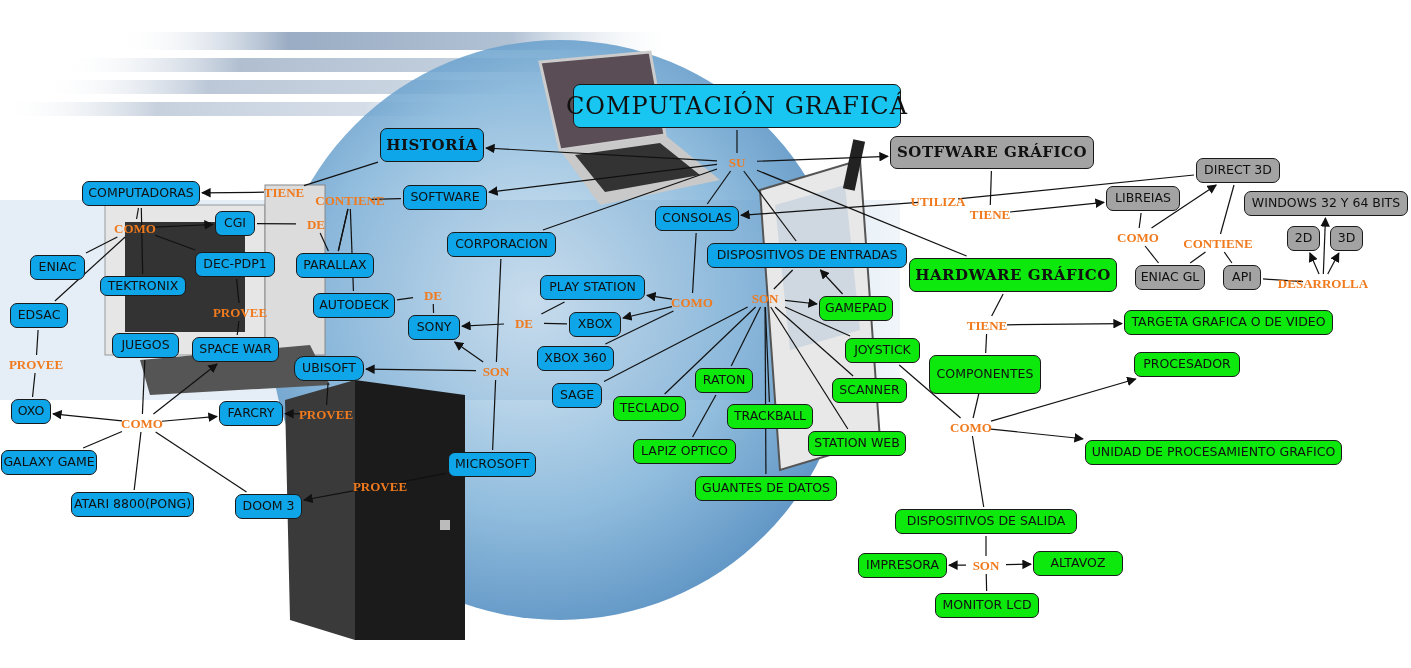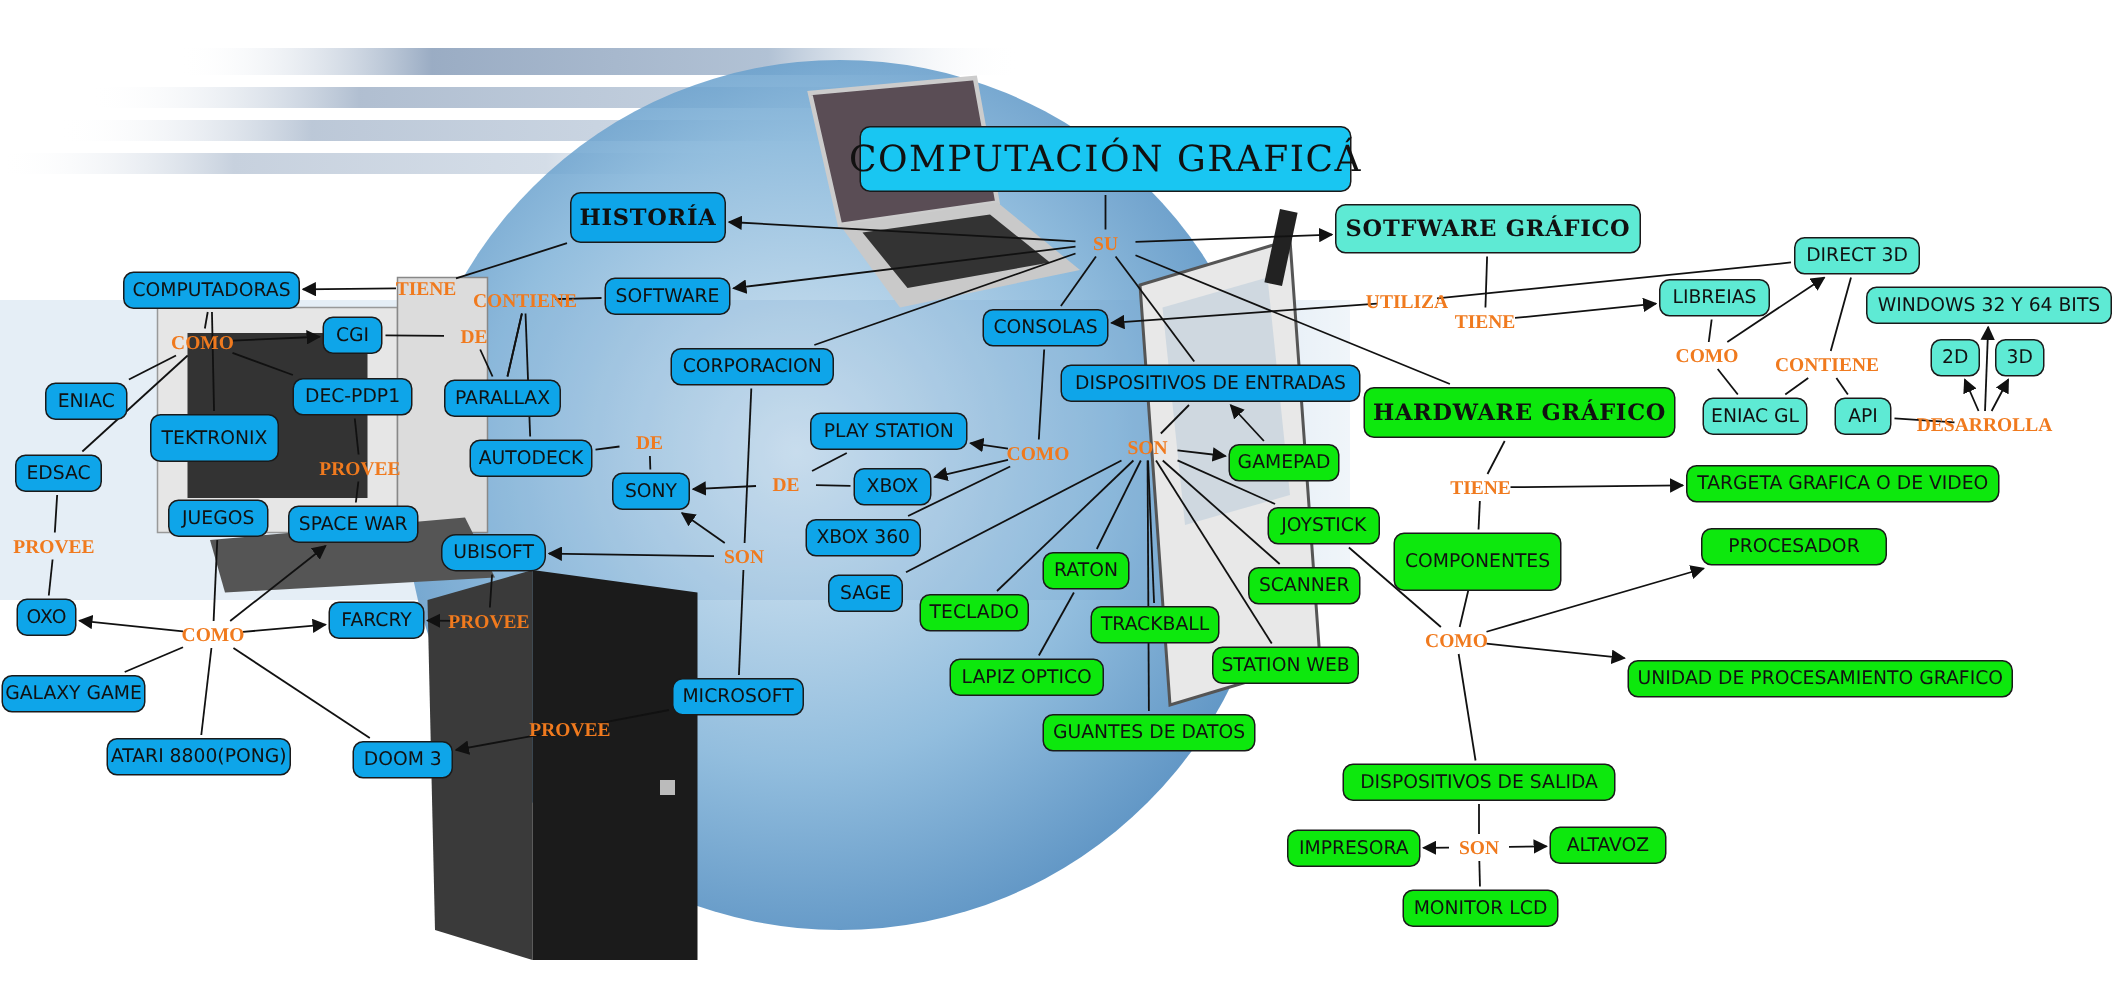"SOTFWARE GRÁFICO" .purple { background: #5eead4 -> #a3a3a3 }
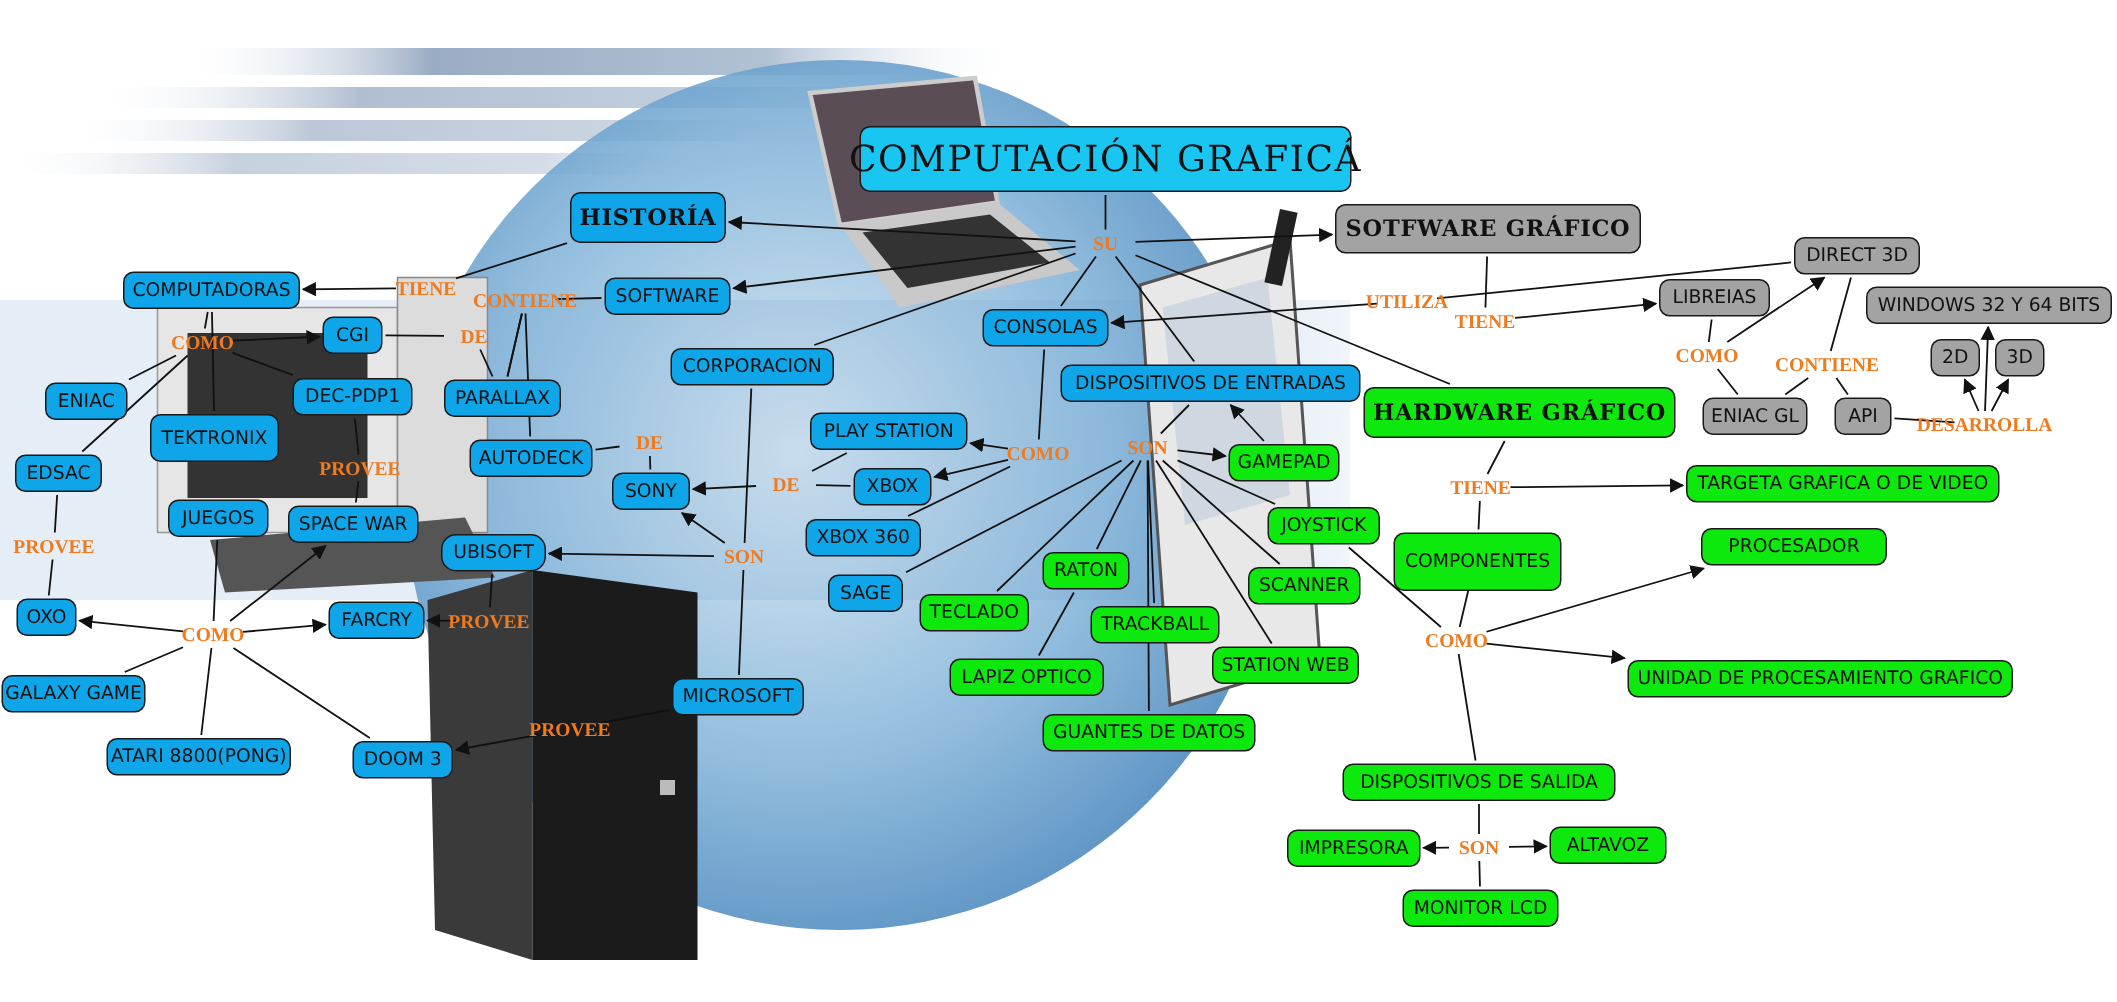"TEKTRONIX" div.node { height: 32px -> 20px }
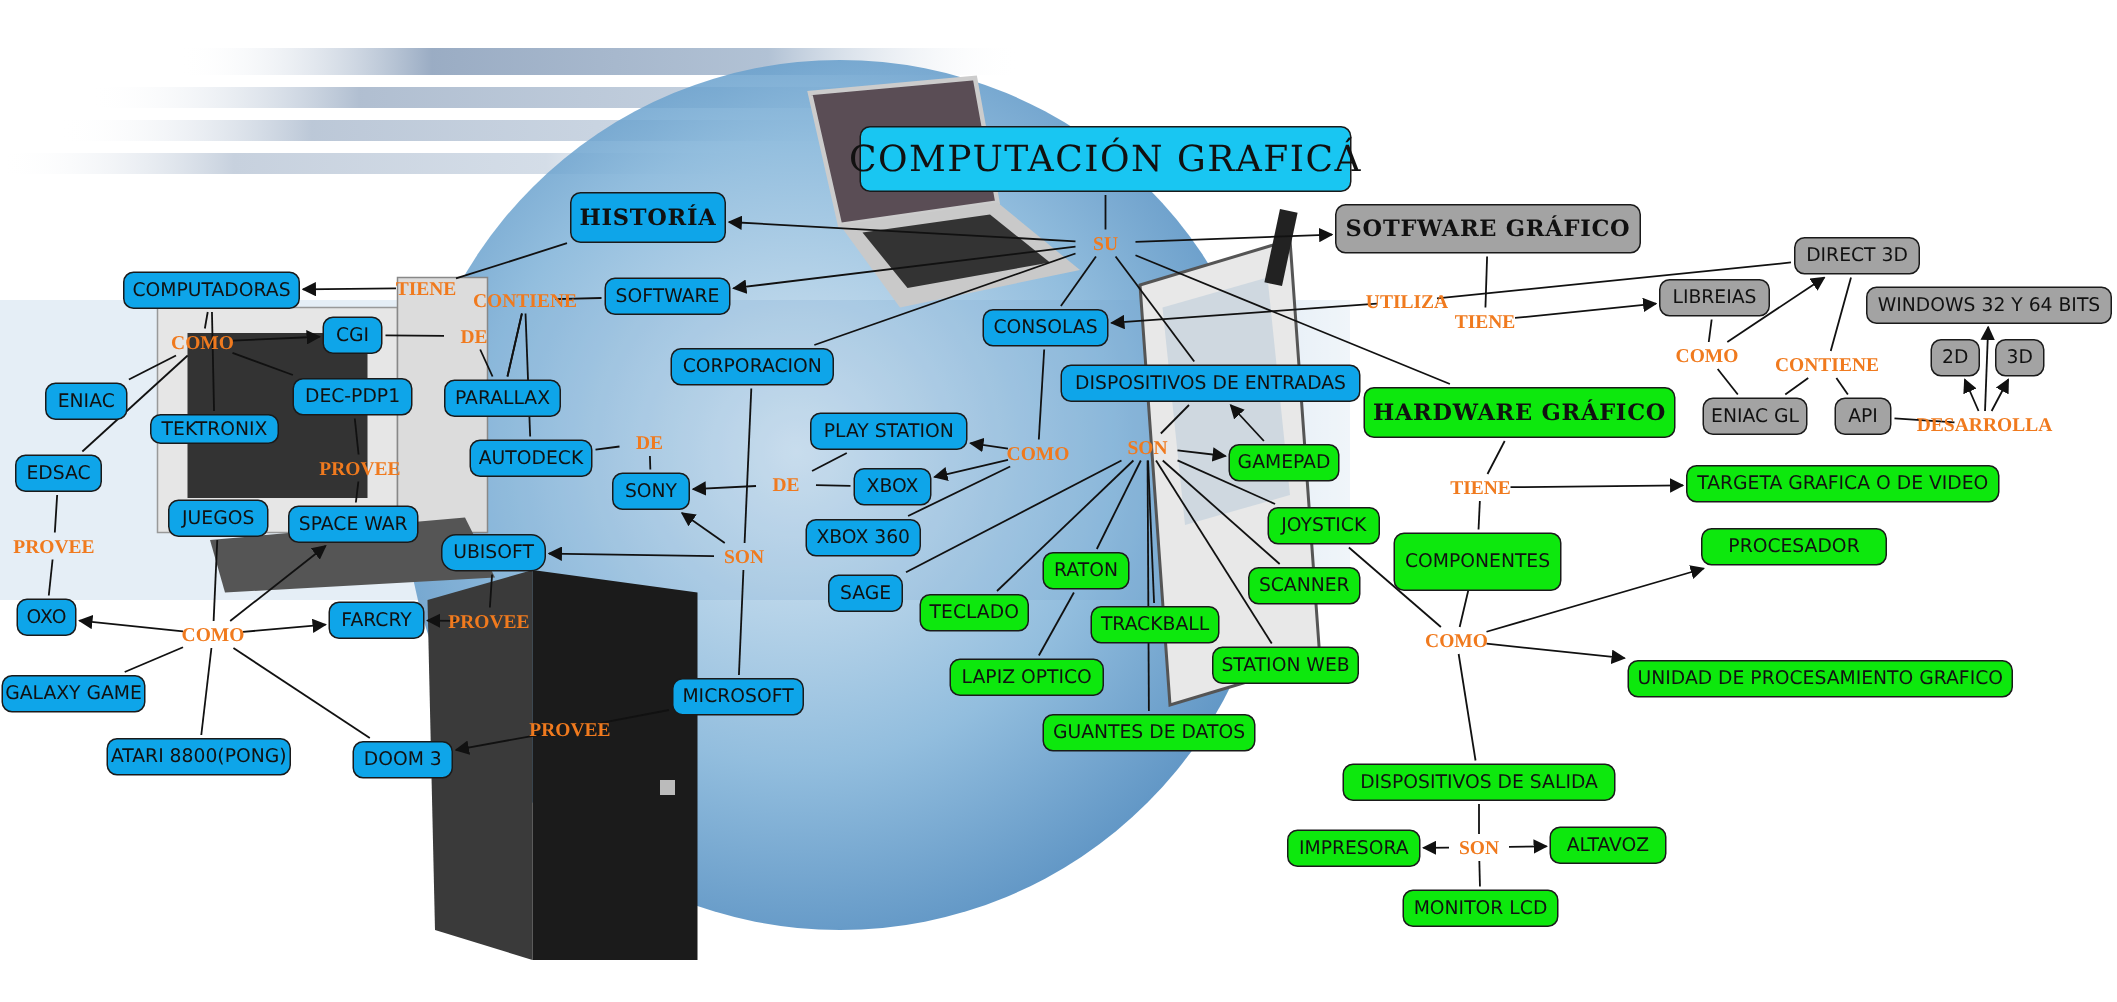"PROCESADOR" div.node { width: 124px -> 106px }
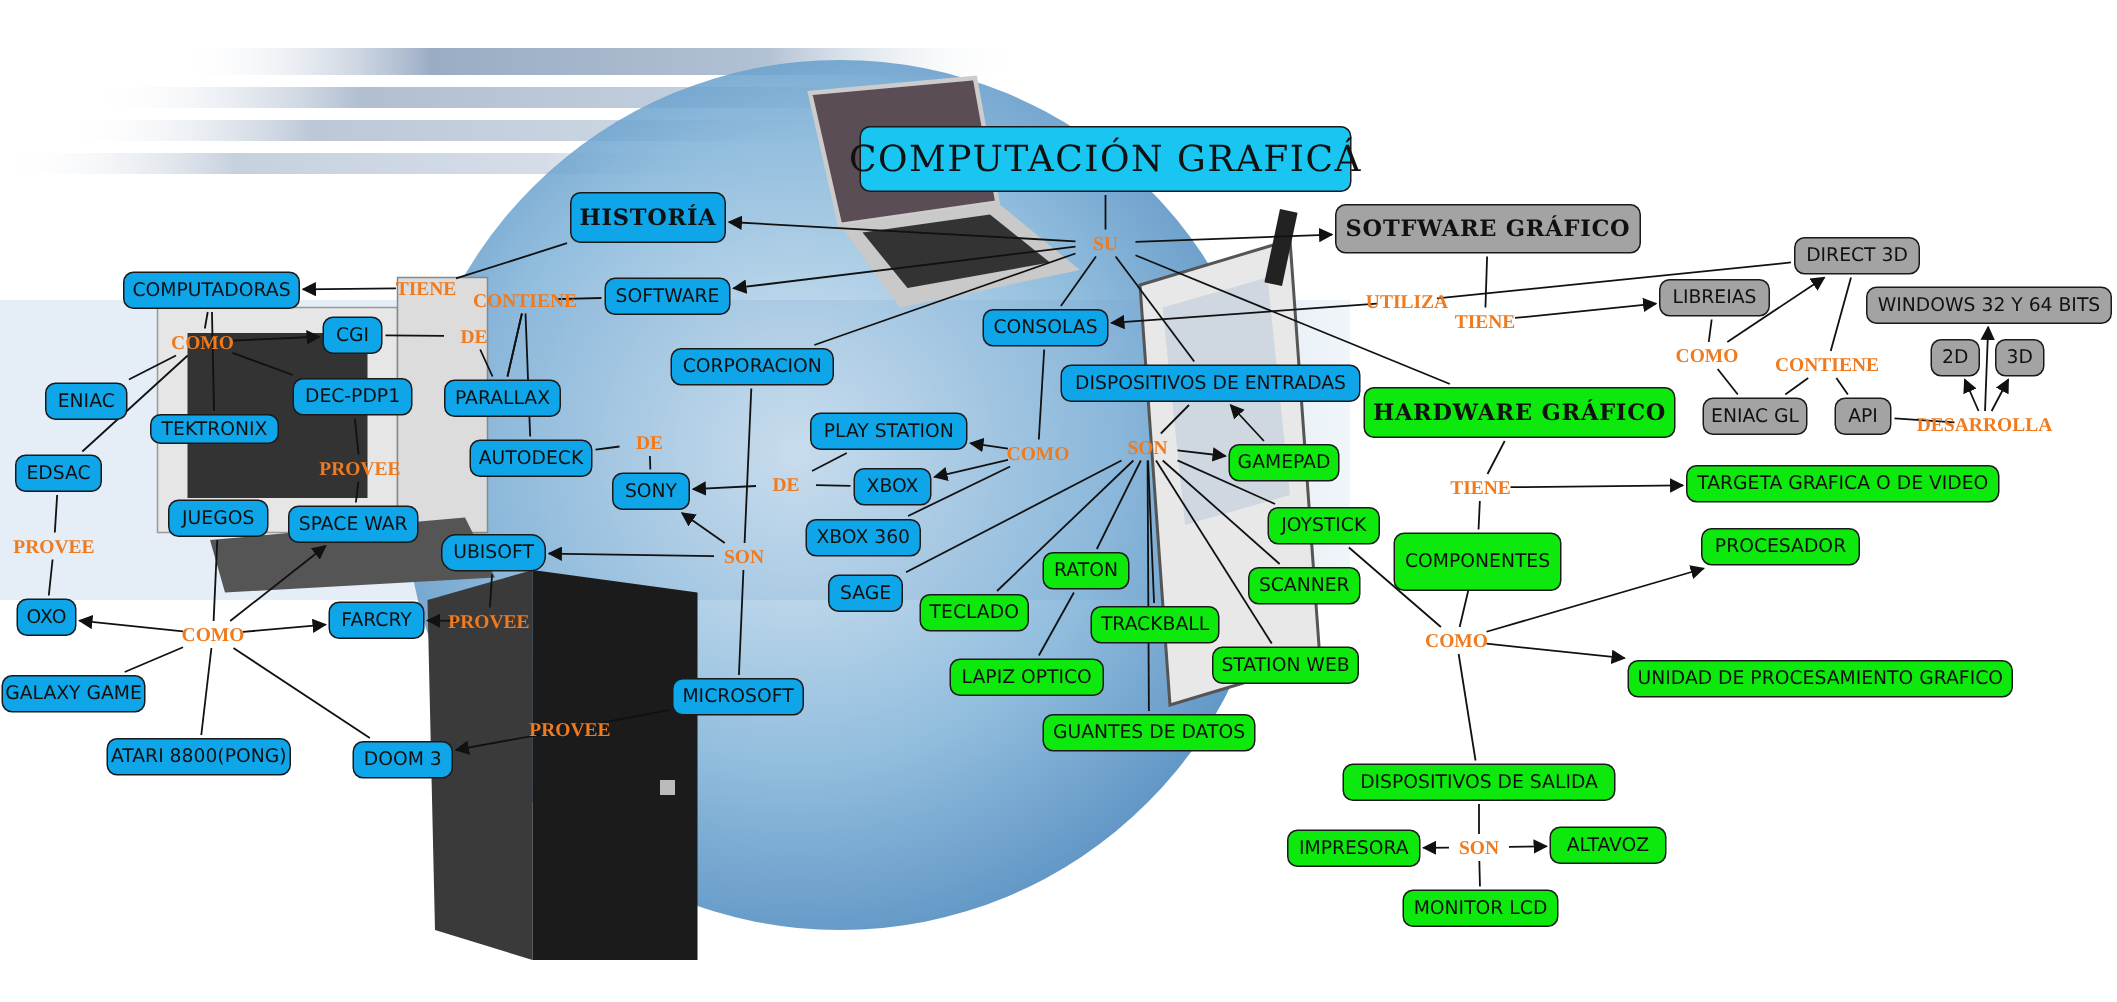"ALTAVOZ" div.node { width: 78px -> 90px }
